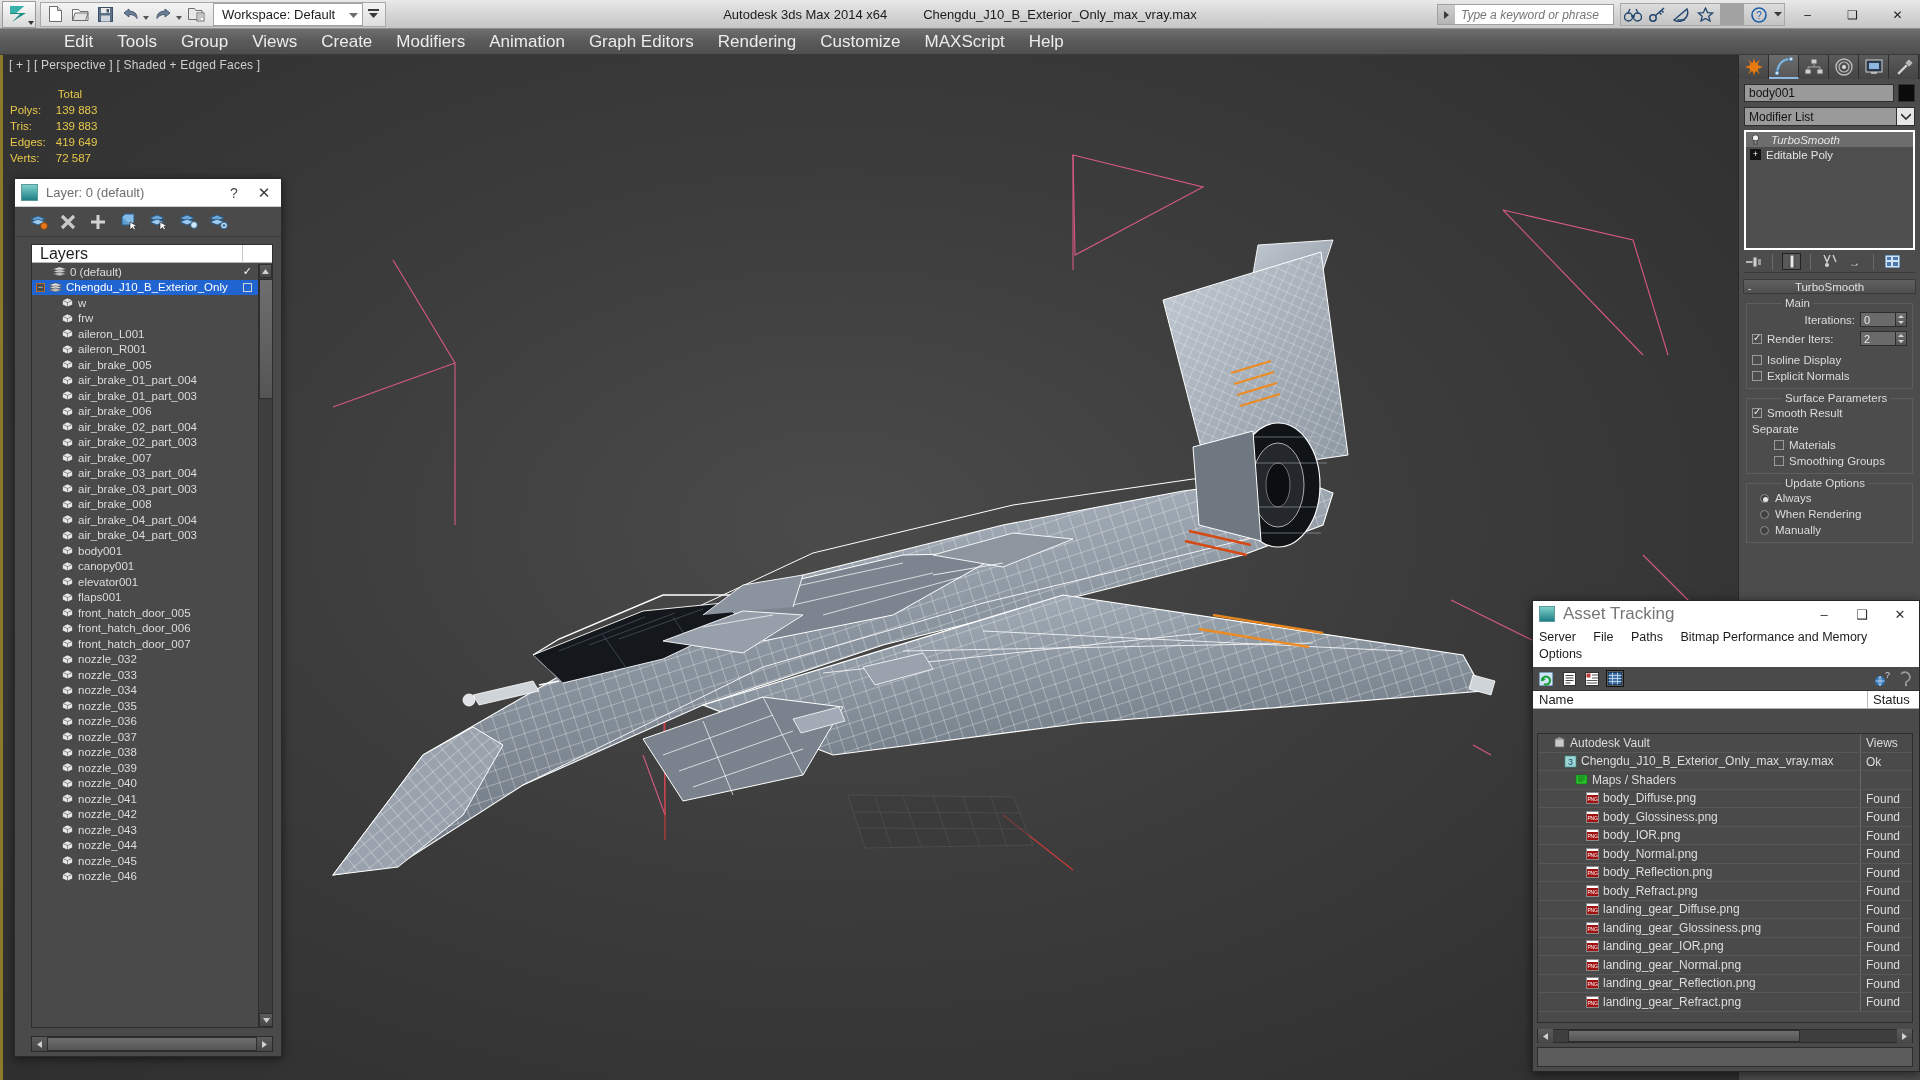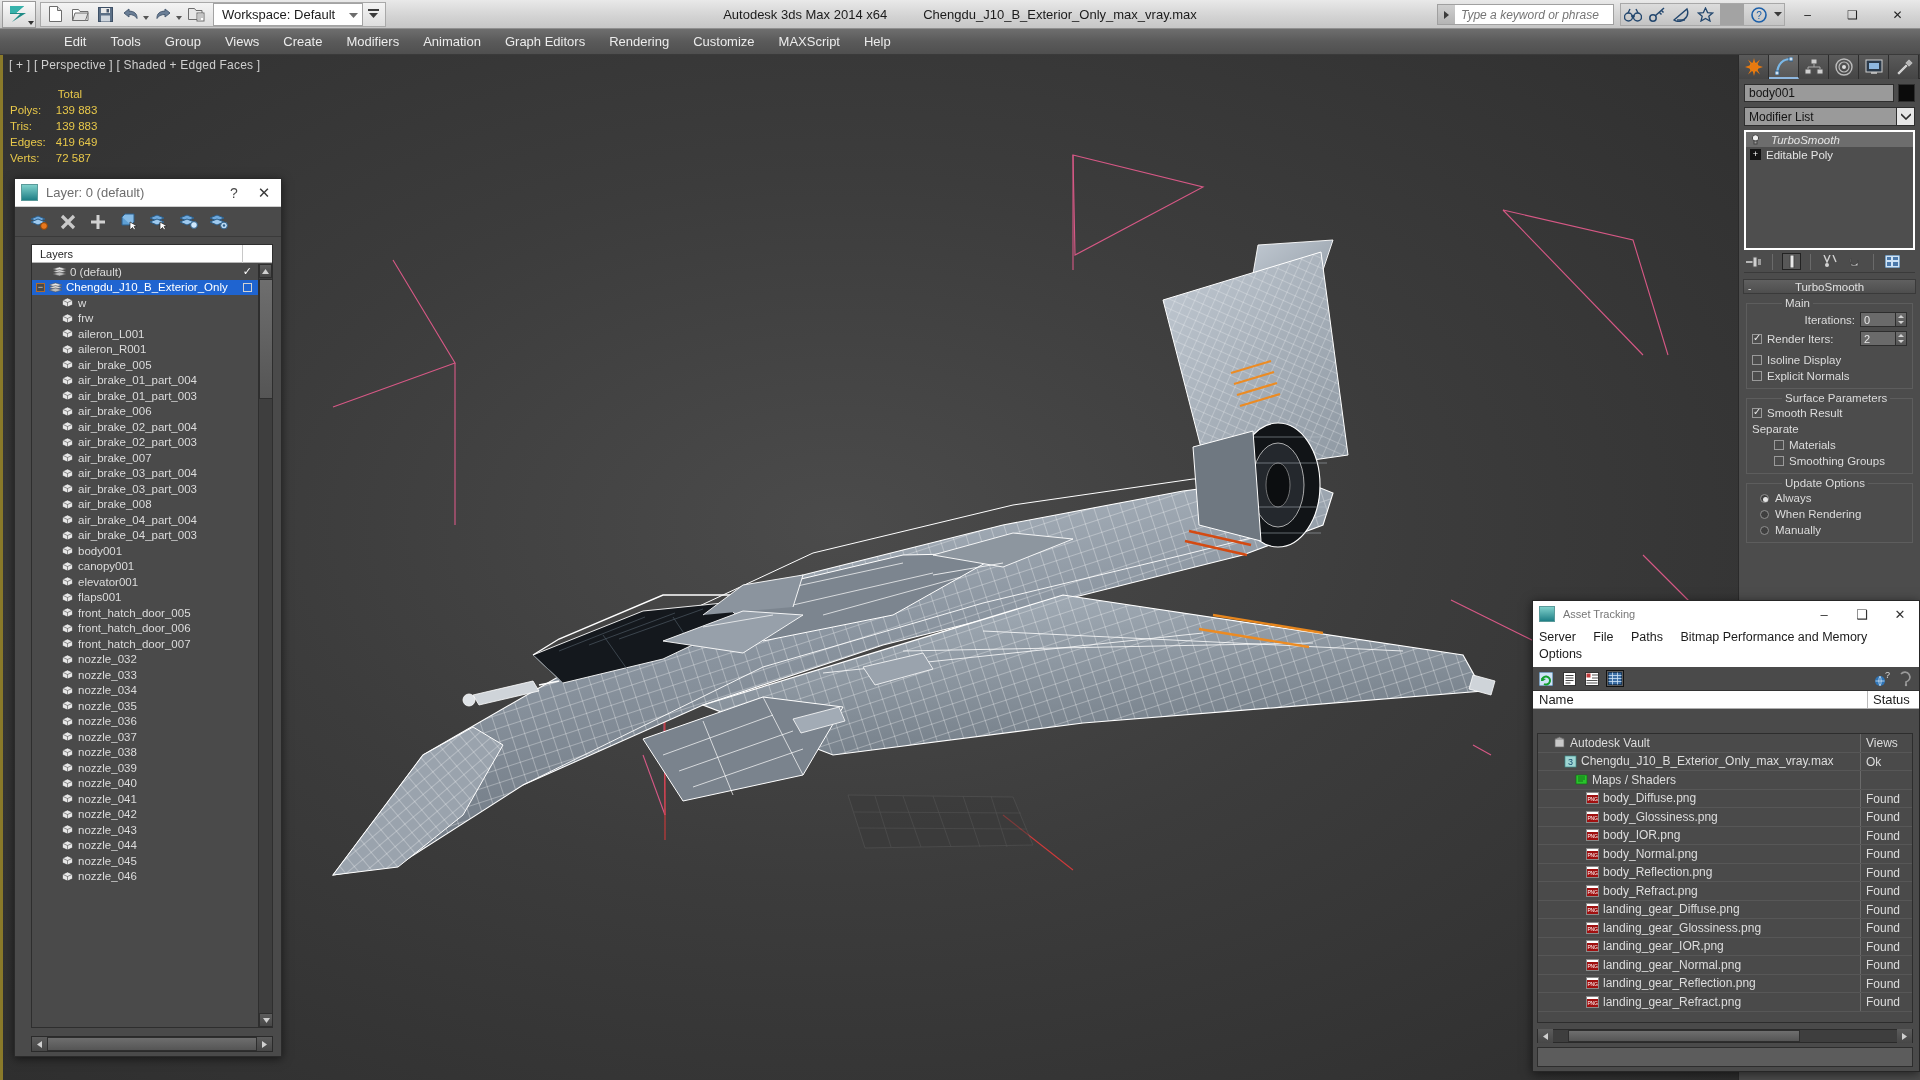"Edit" #menubar .mi { font-size: 13px -> 17px }
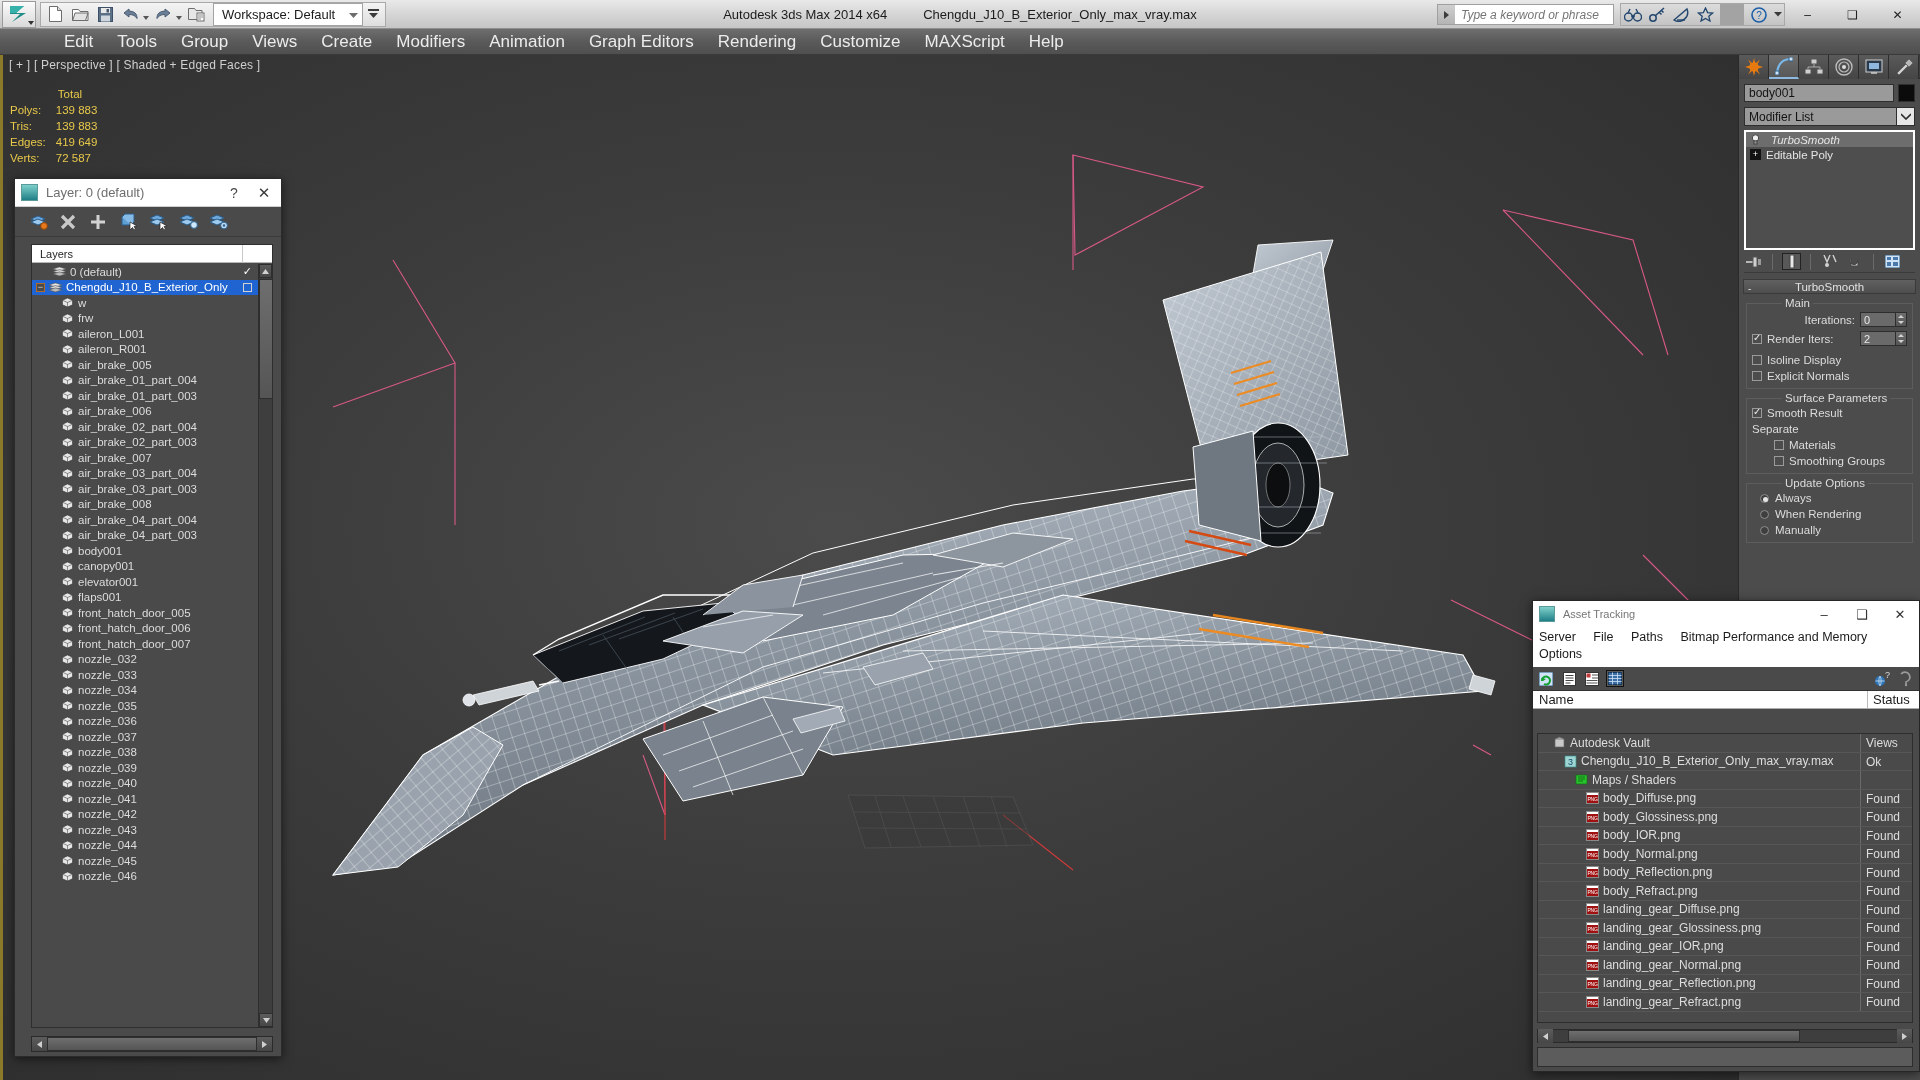"Layers" .ld-colhdr { font-size: 11px -> 16px }
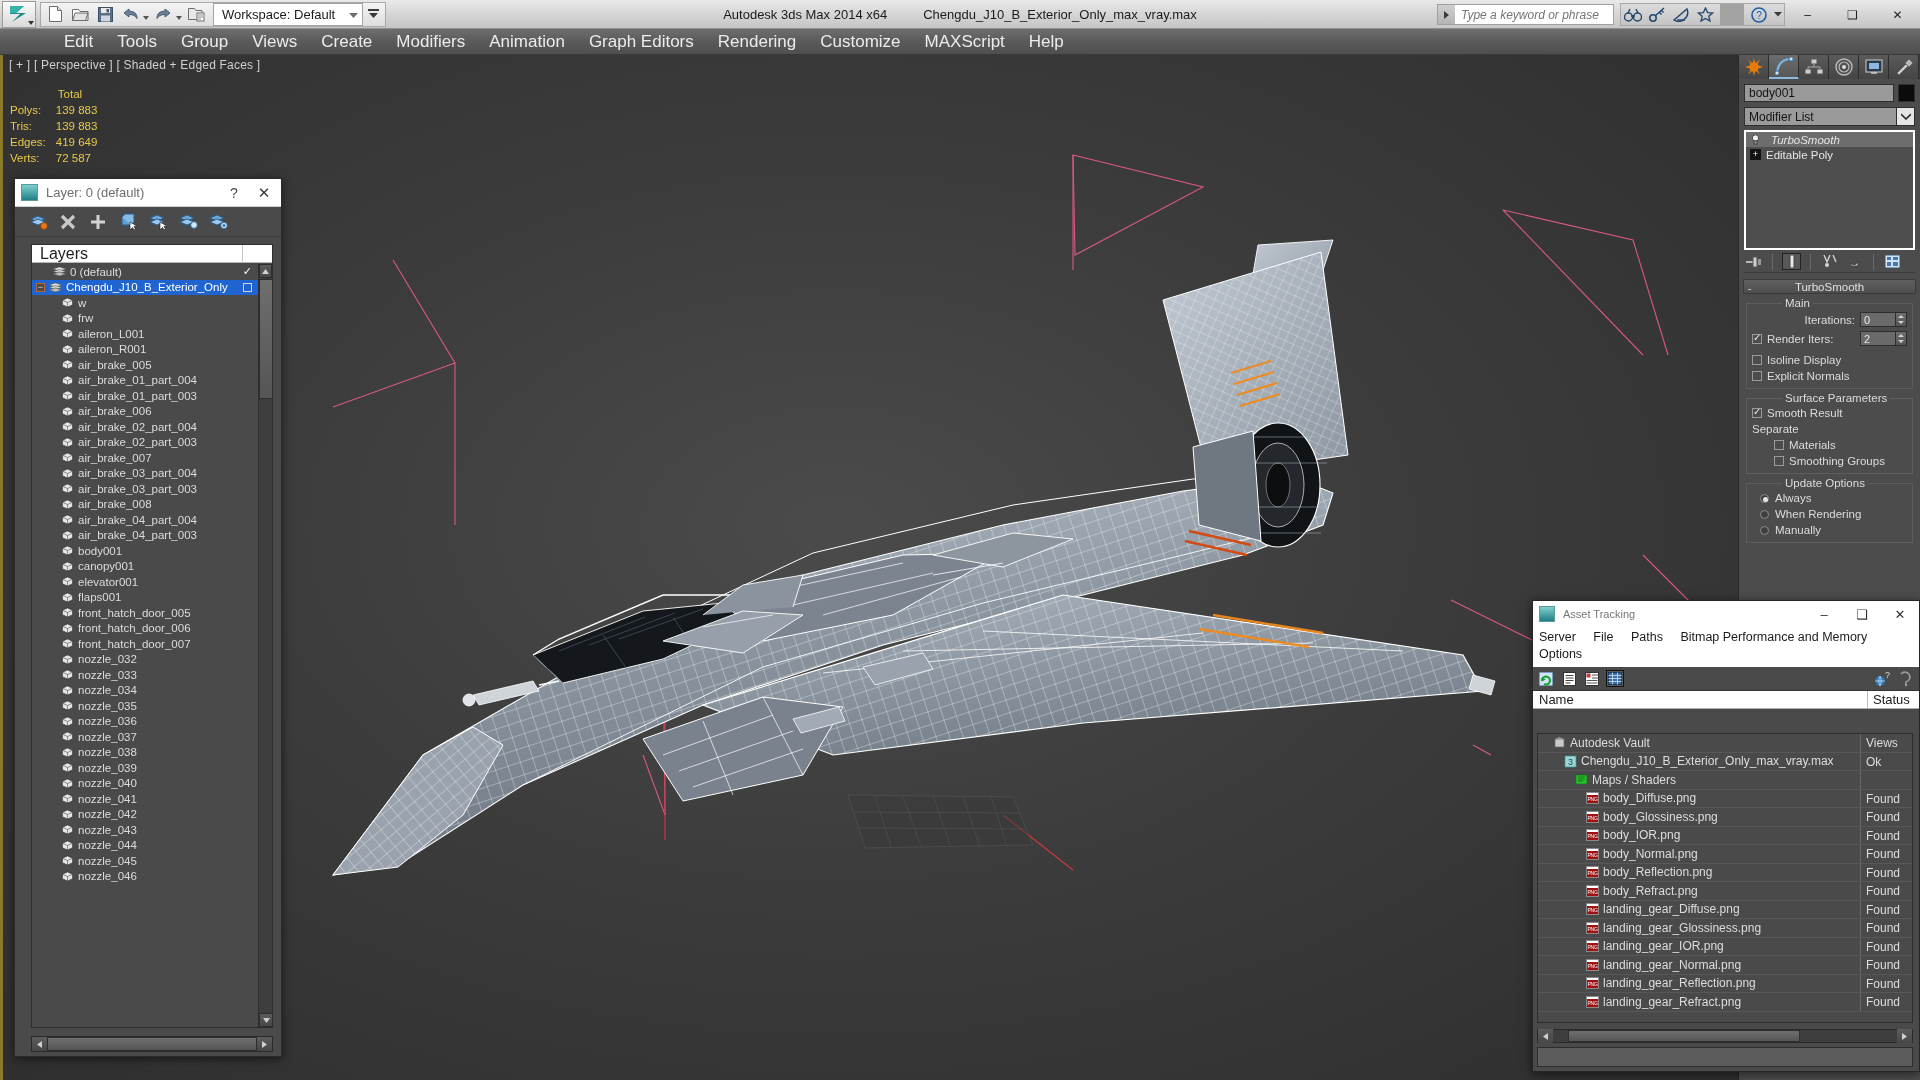"Asset Tracking" .at-title-text { font-size: 11px -> 17px }
